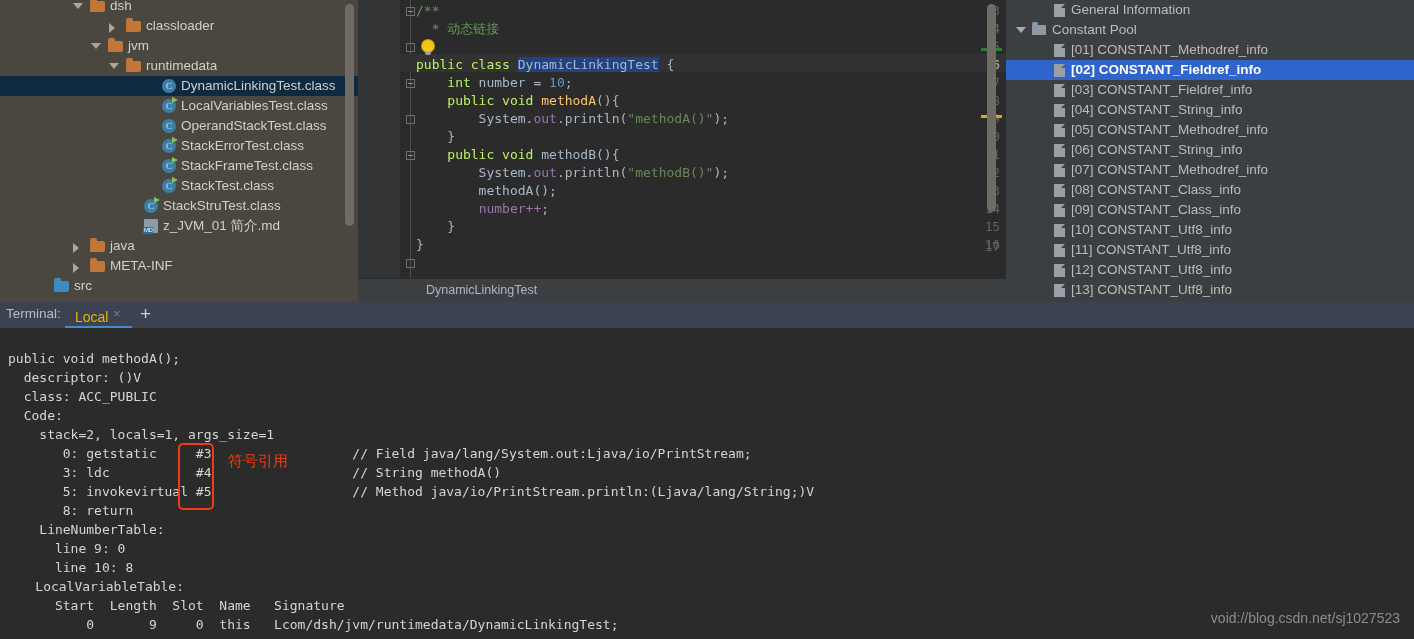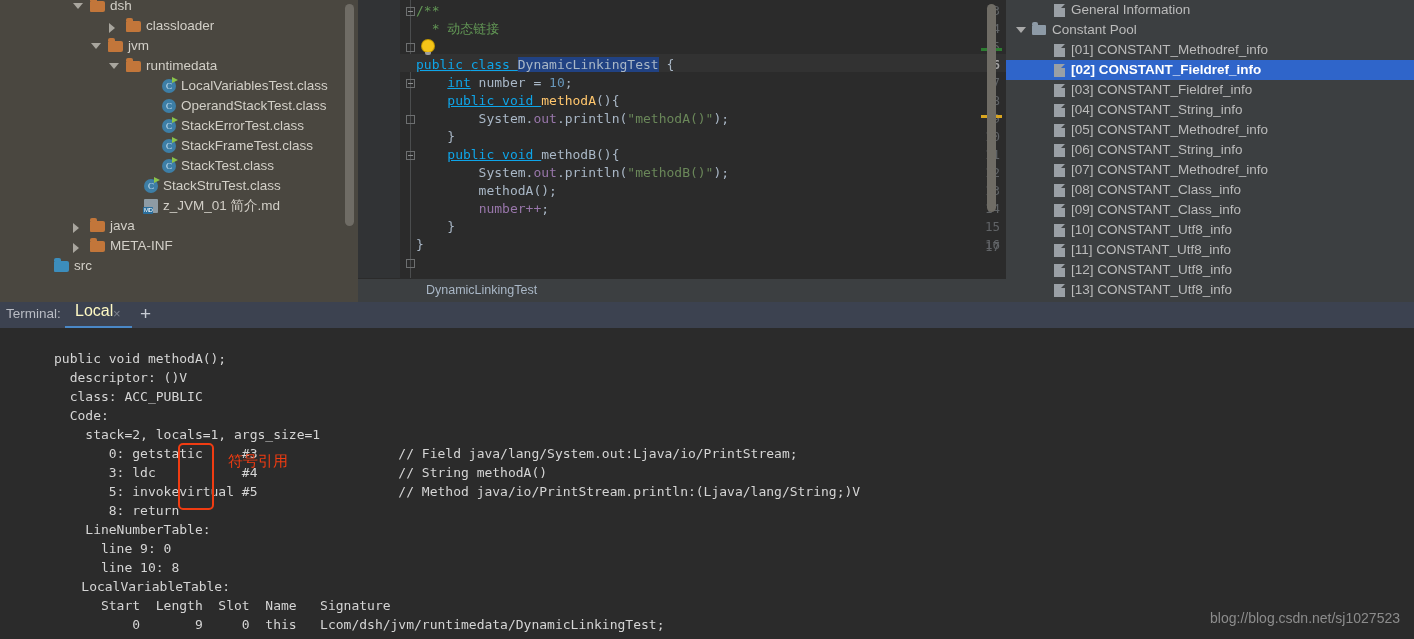"public" .kw { color: #0ea5e9 -> #bef264; text-decoration: underline -> none }
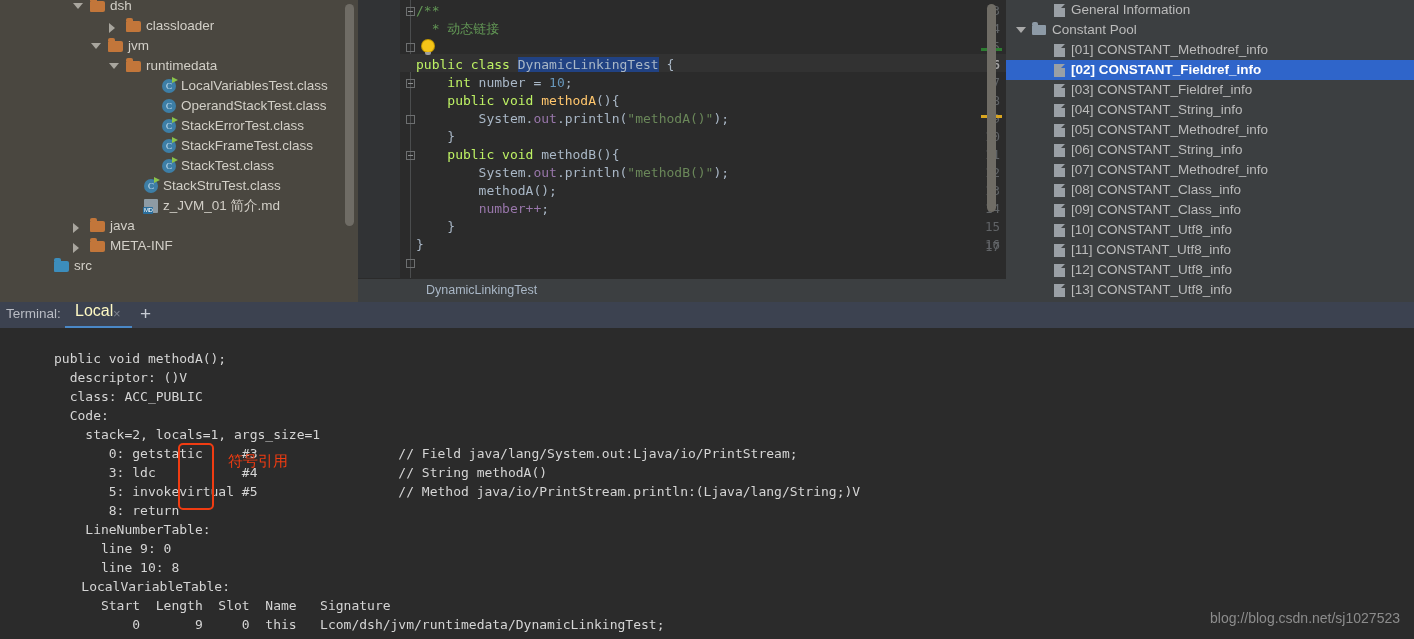"C DynamicLinkingTest.class" div.trow { html: none -> <div><span></span><span></span><span></span><span>C</span><span>DynamicLinkingTest.class</span></div> }
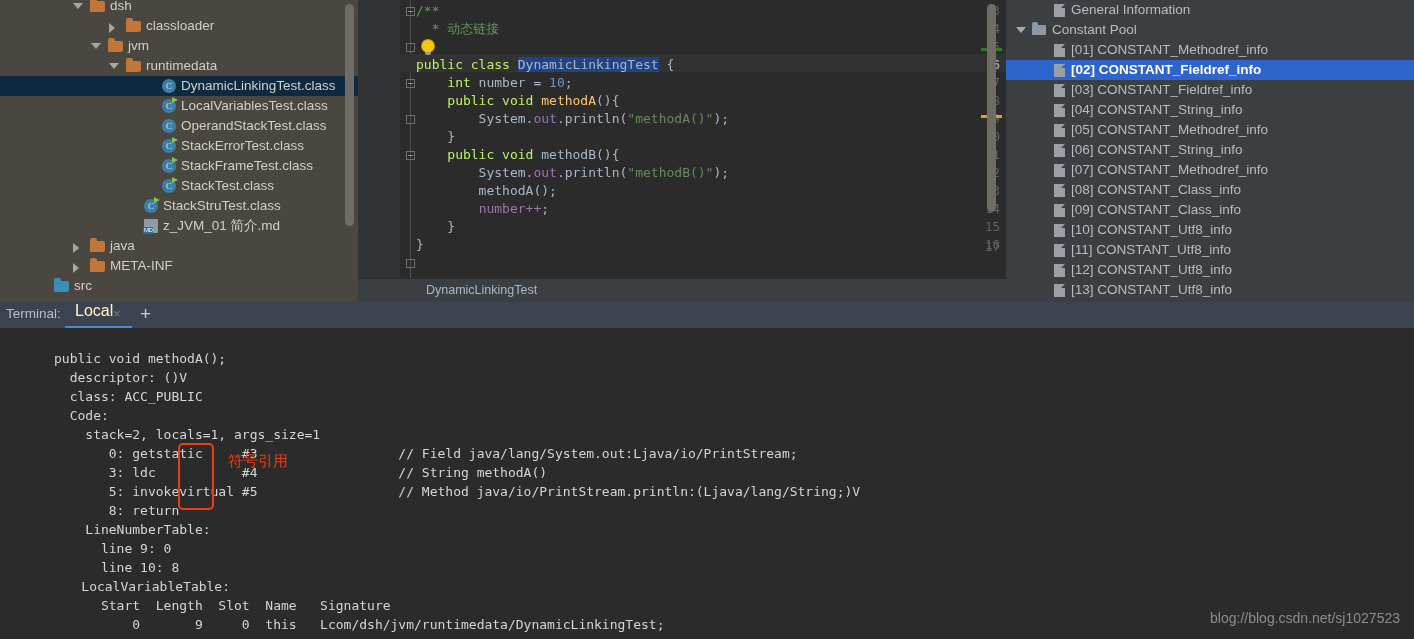"Local" .term-tab { color: #fef9c3 -> #eab308; font-size: 16px -> 14px; top: 0 -> 7px }
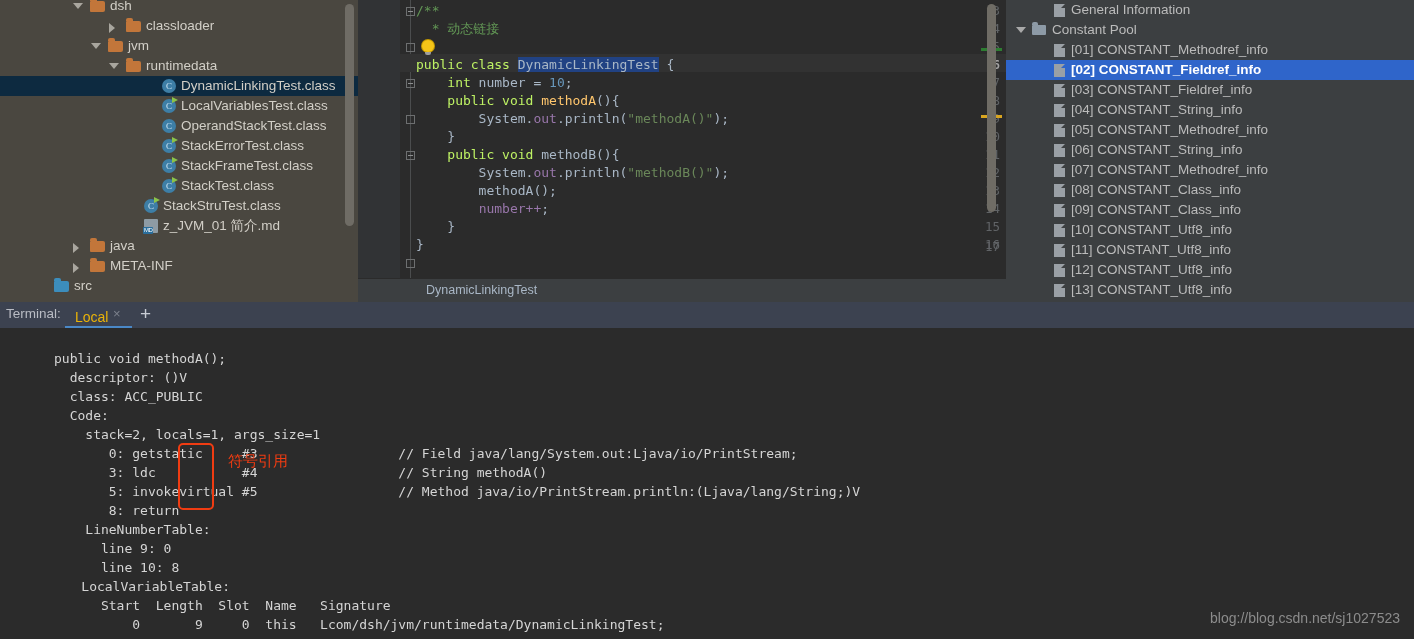"public void methodA();" .tline { margin-left: 46px -> none }
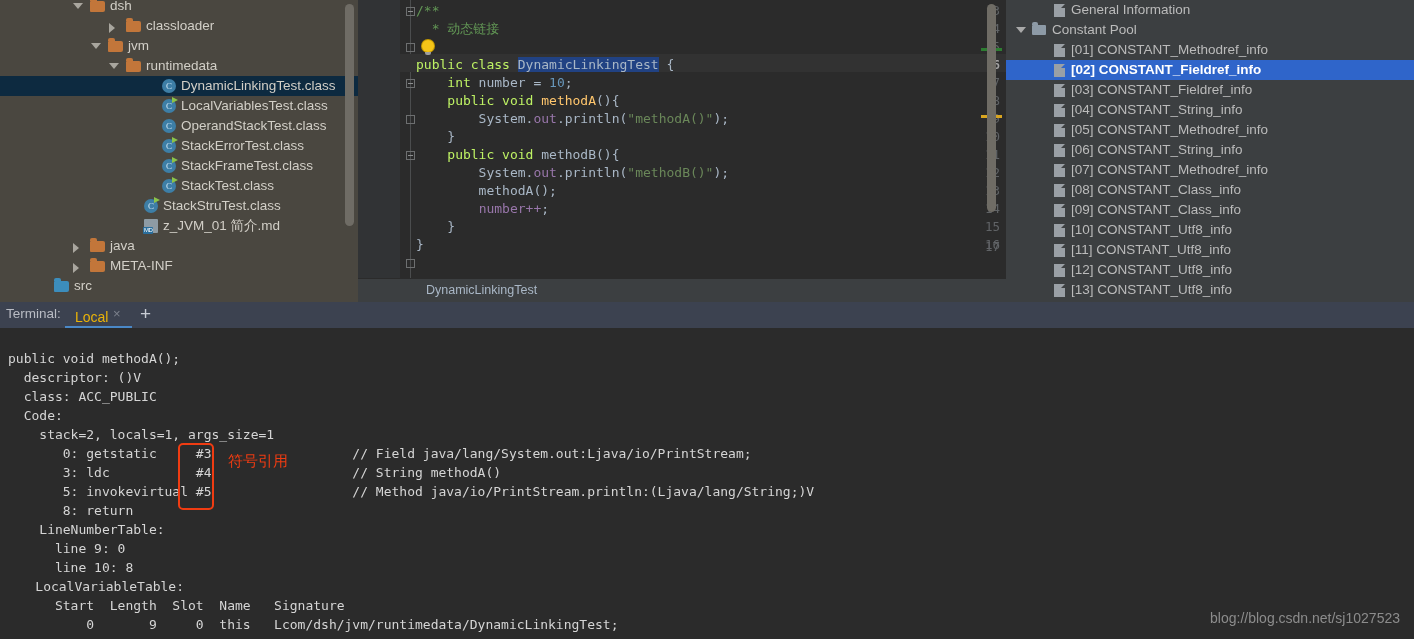"blog://blog.csdn.net/sj1027523" div.wm { text: blog://blog.csdn.net/sj1027523 -> void://blog.csdn.net/sj1027523 }
